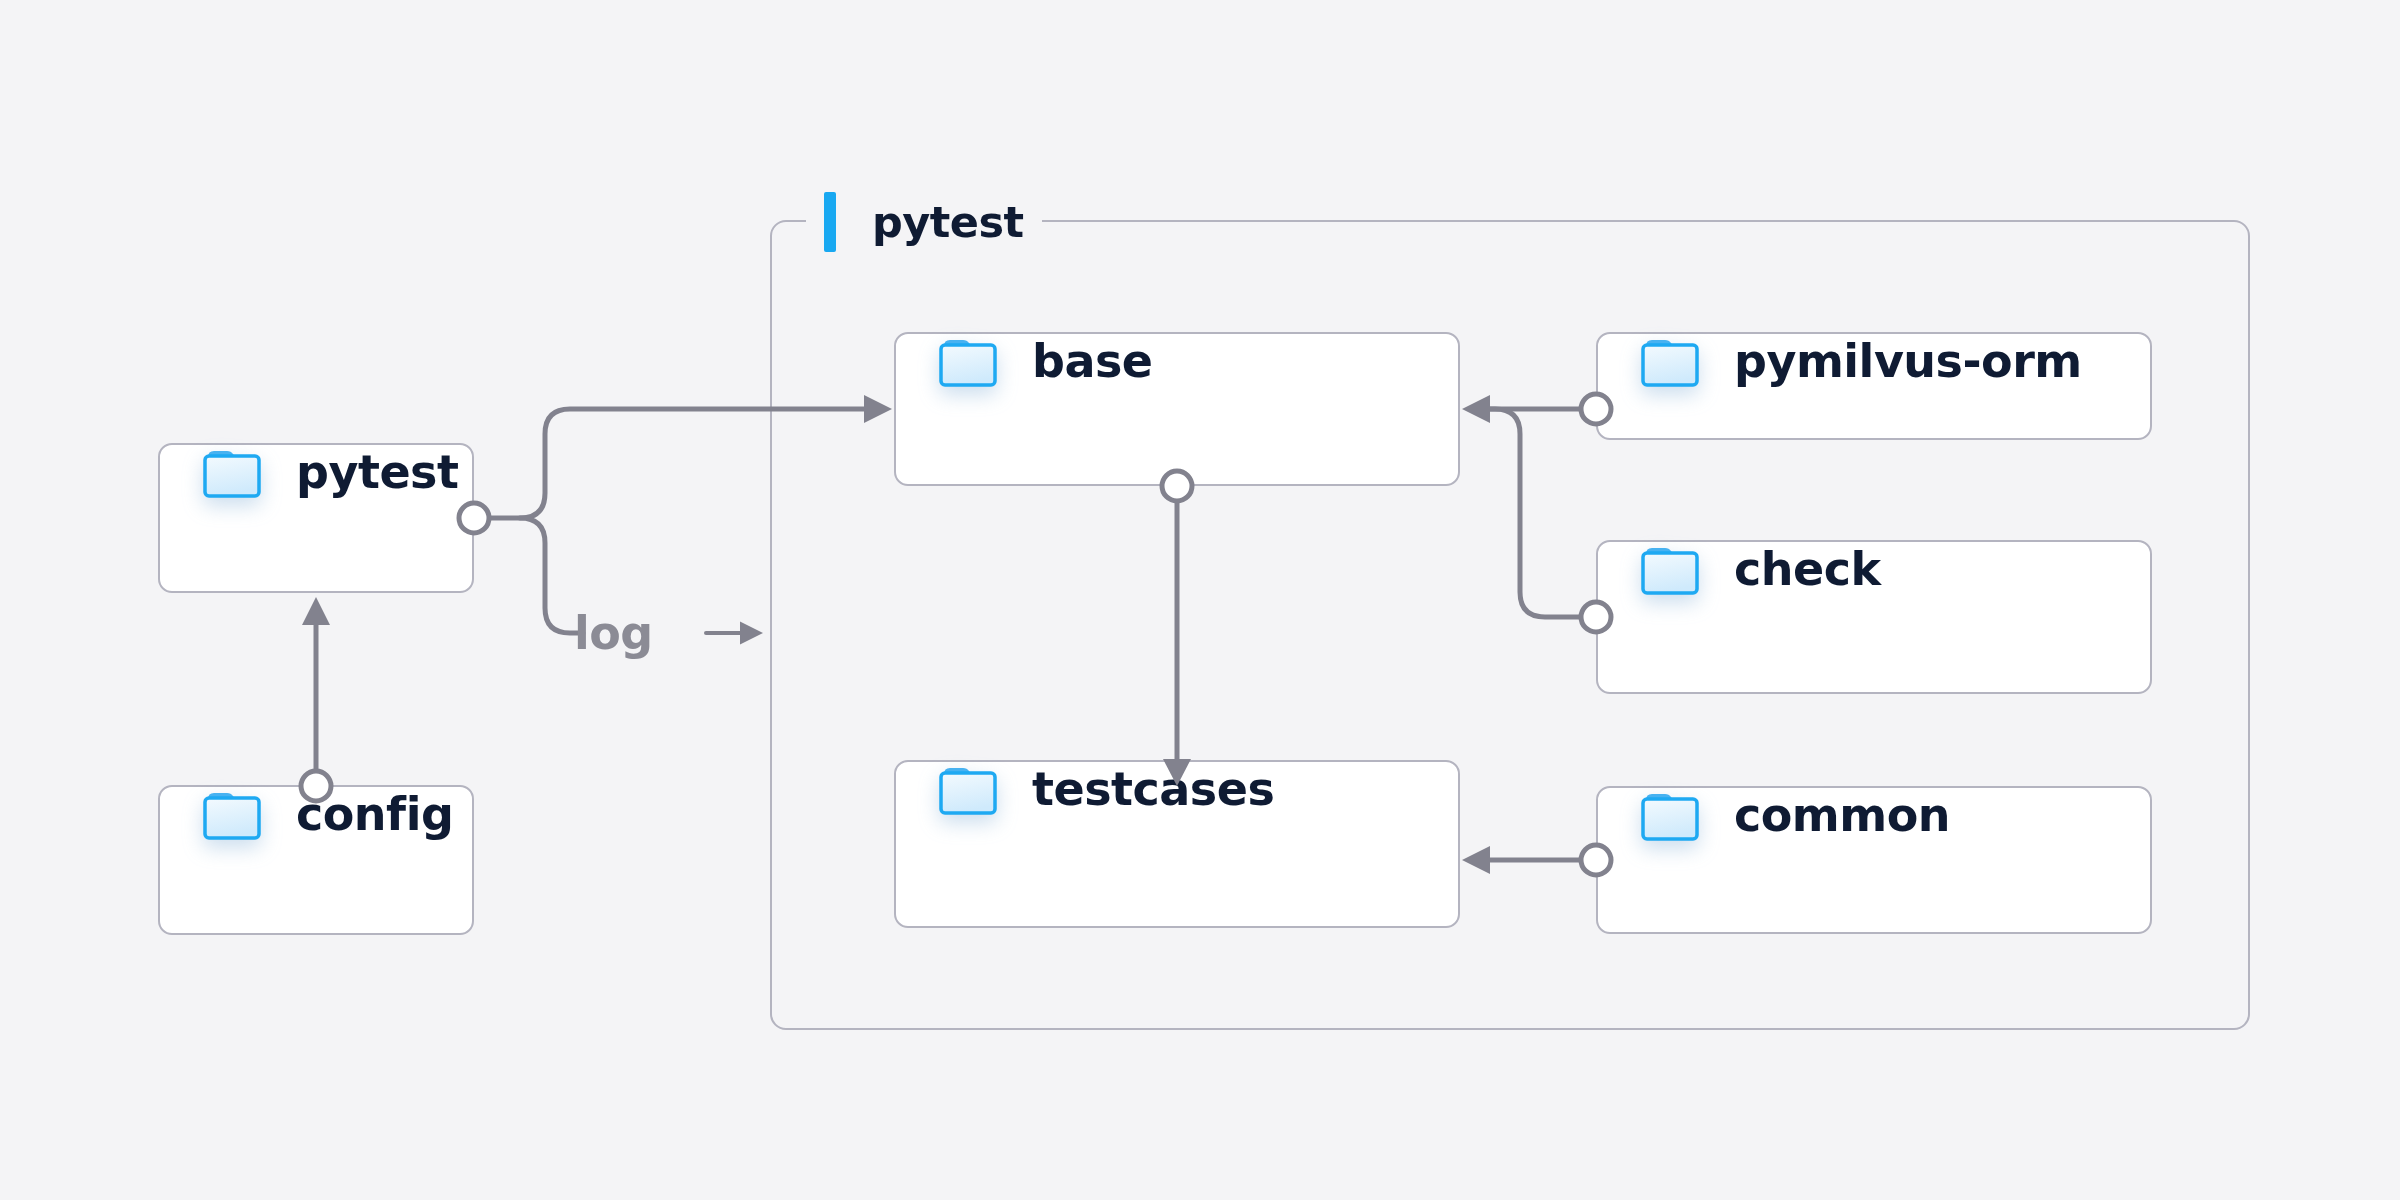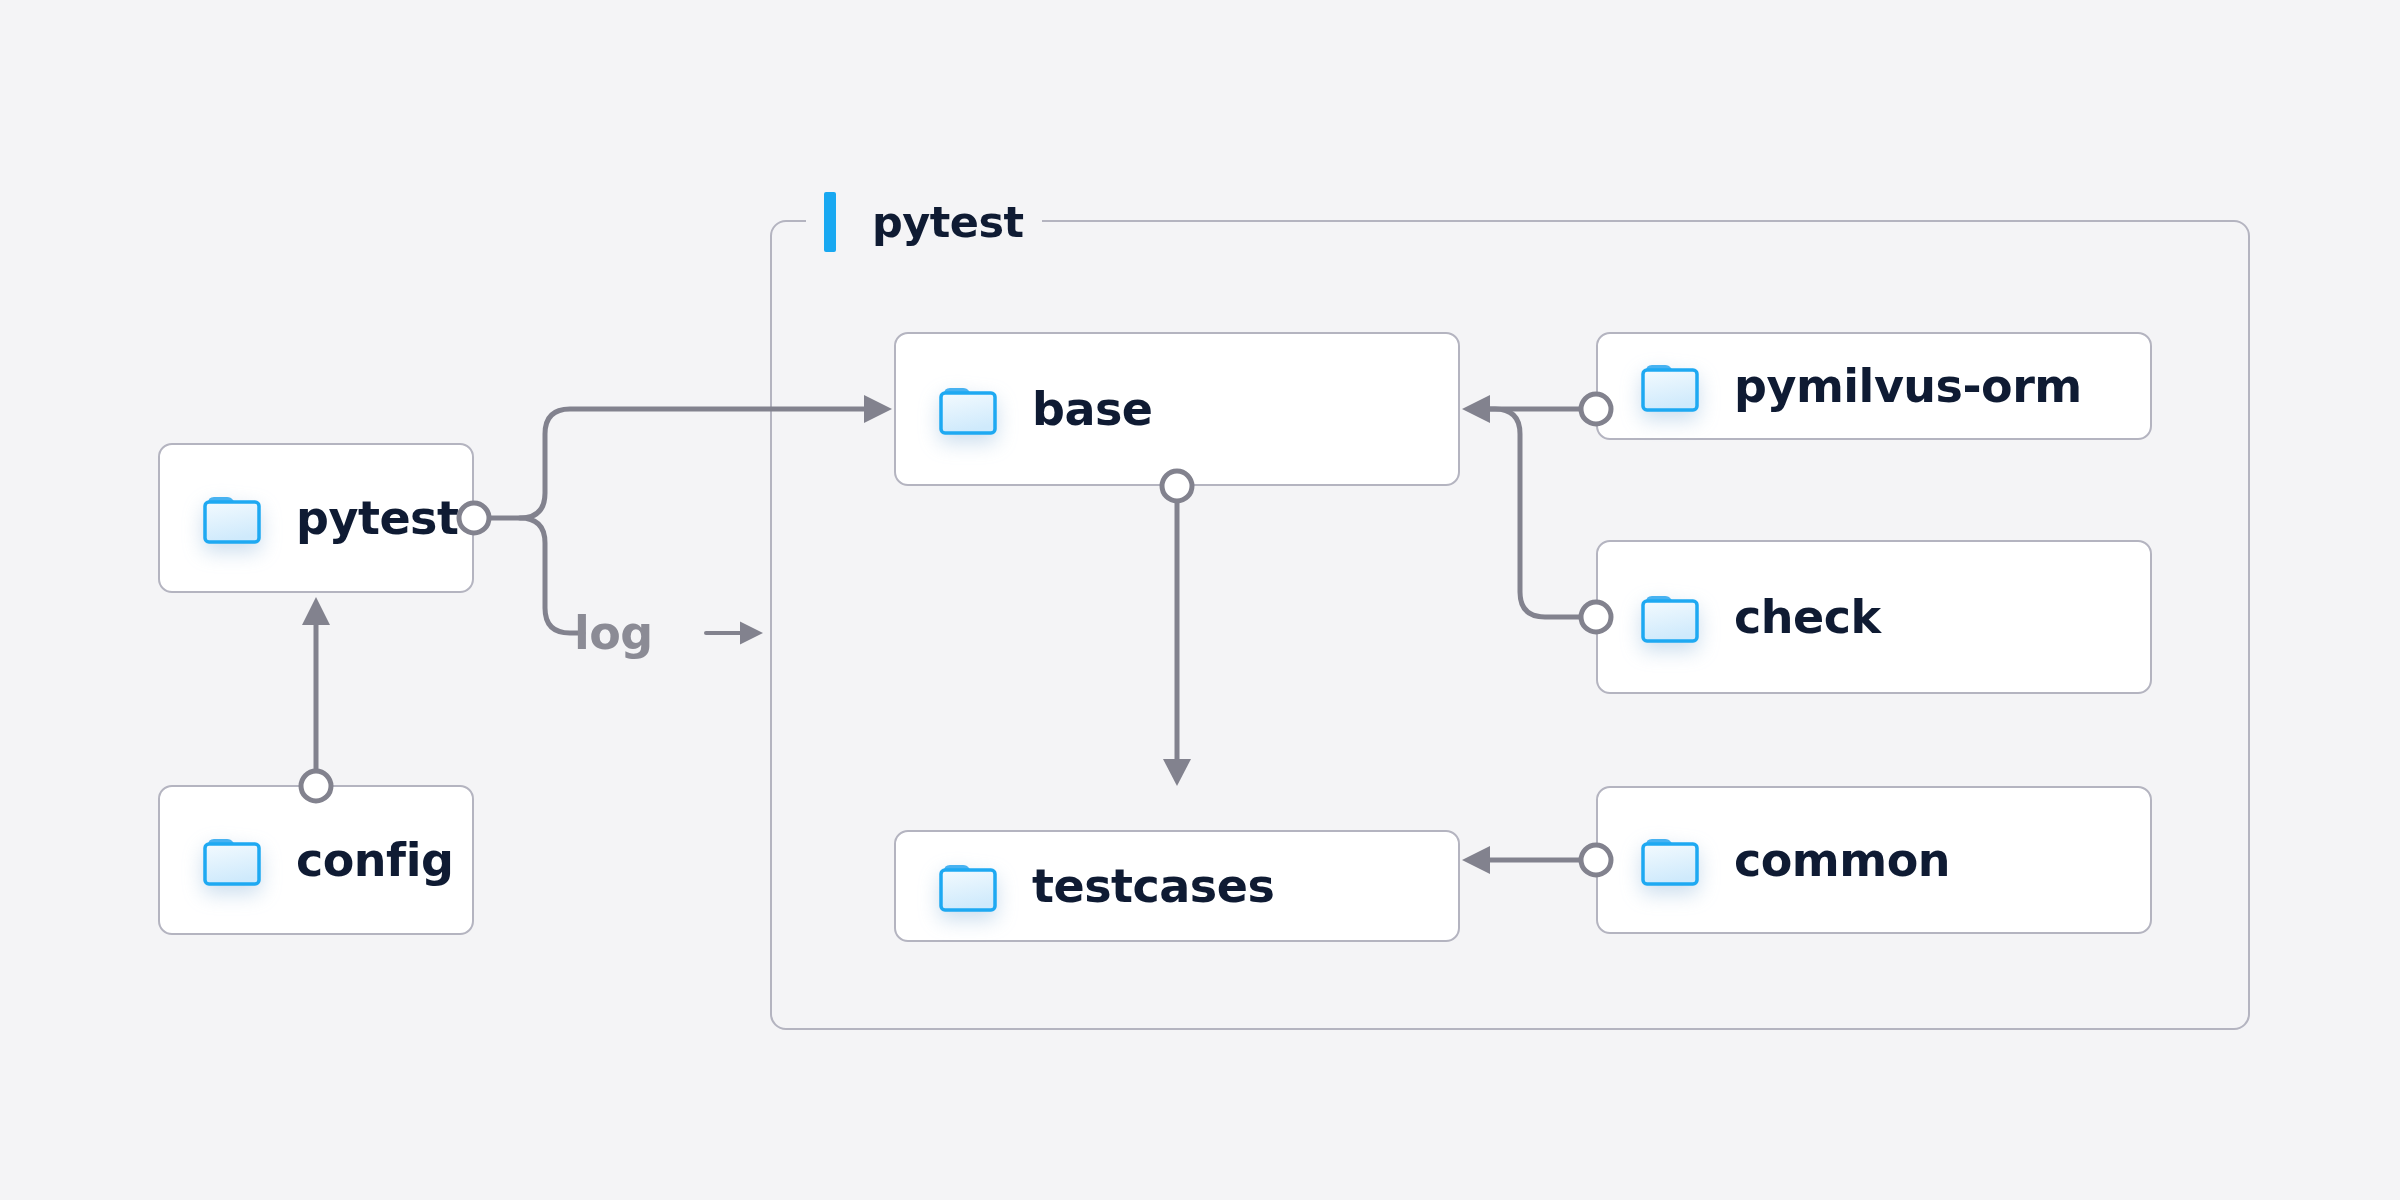"base" .node { align-items: center -> none }
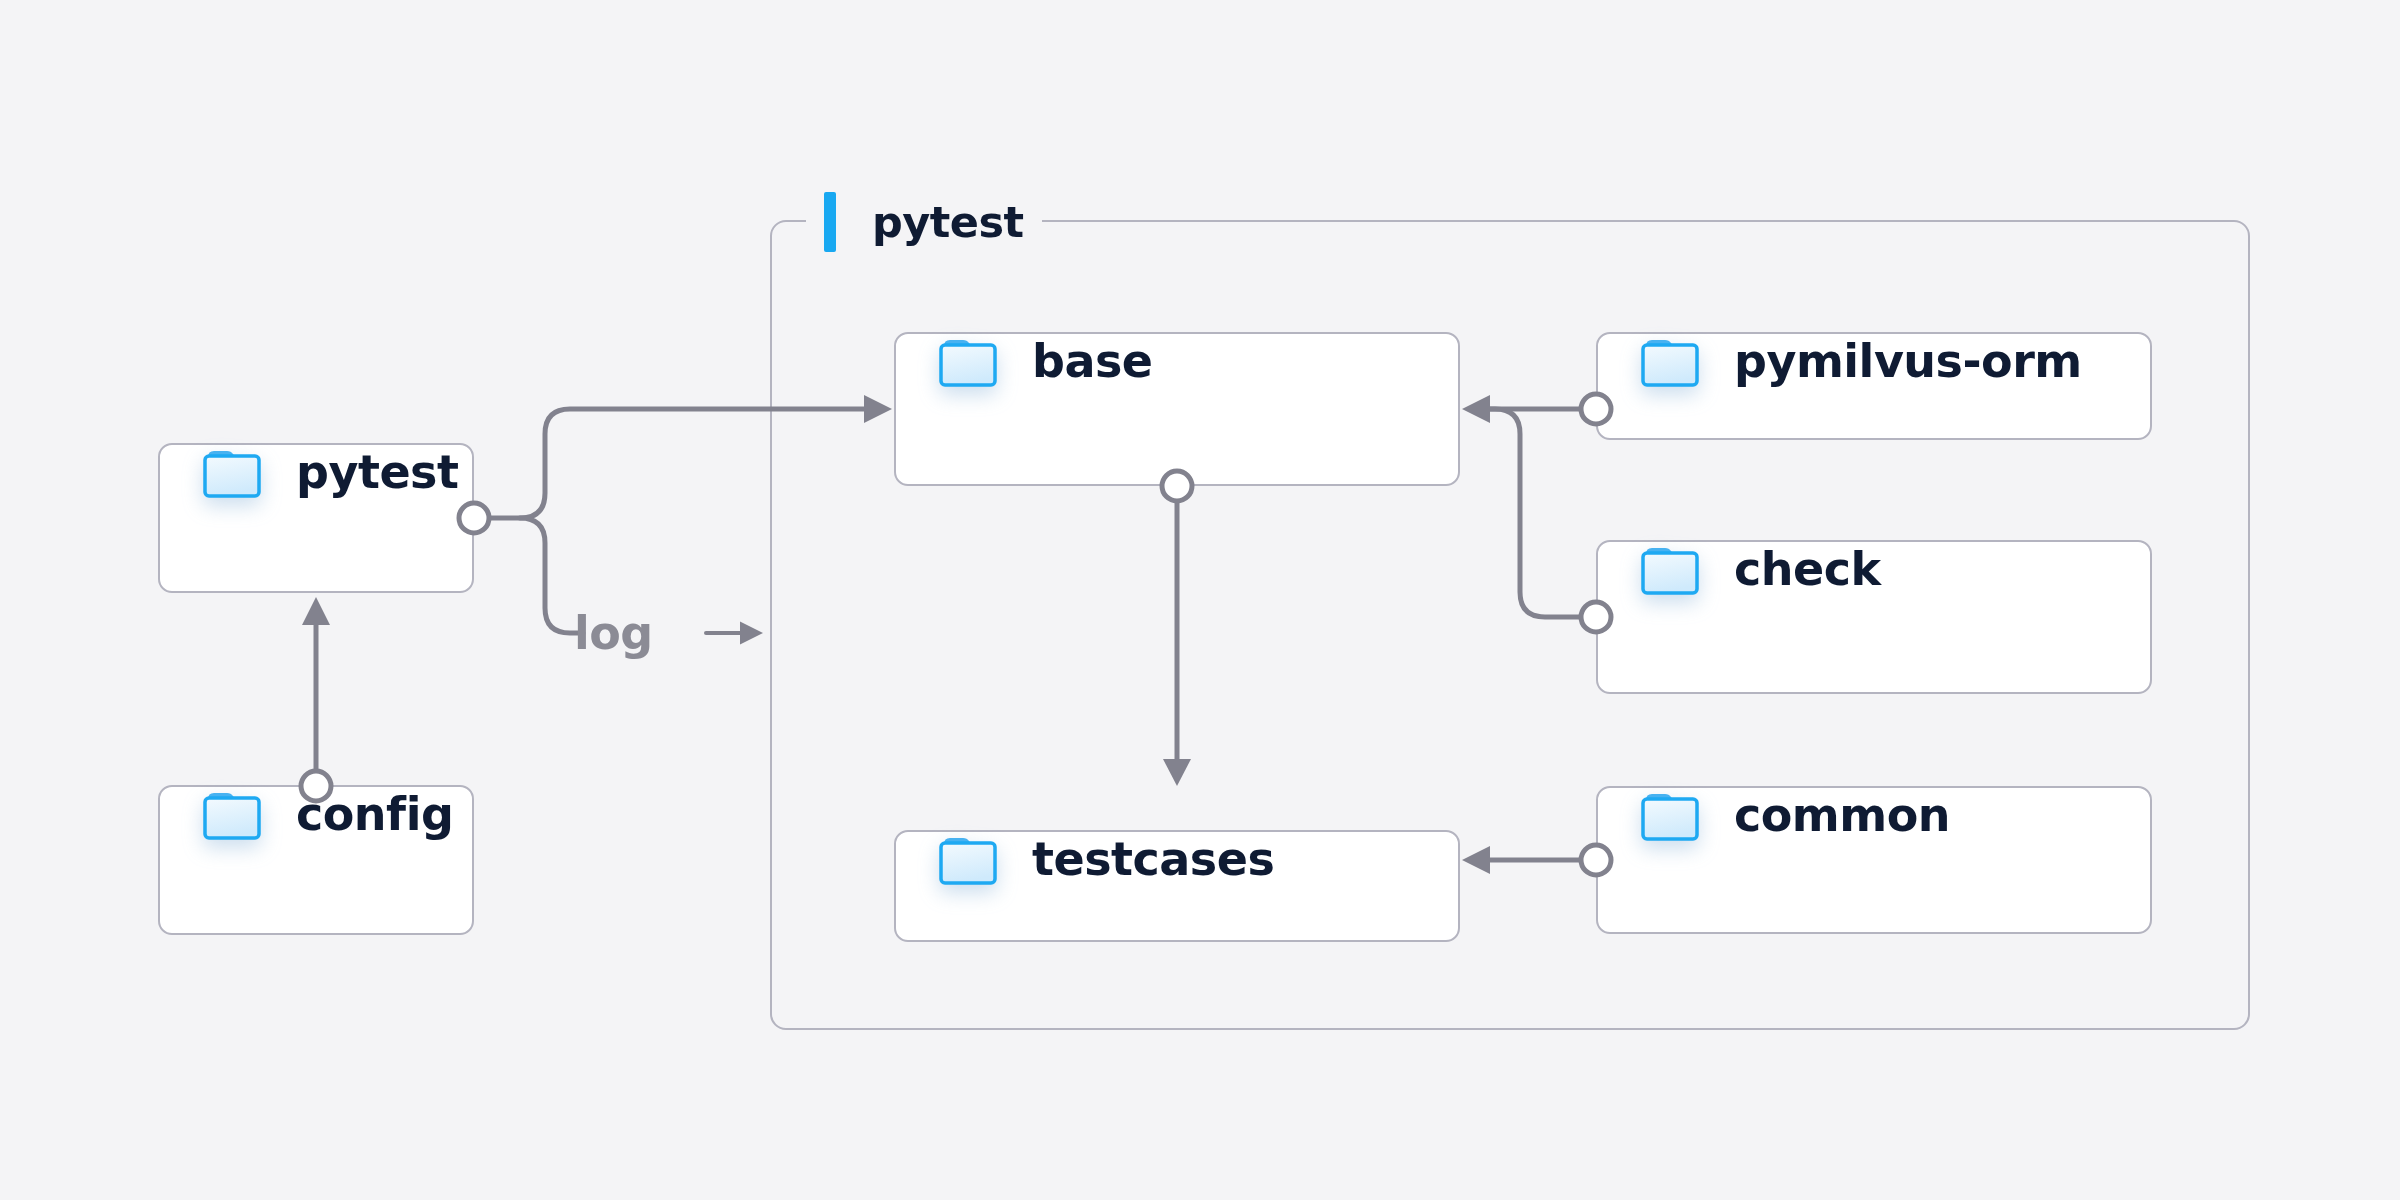"testcases" div.node { height: 112px -> 168px; top: 830px -> 760px }
